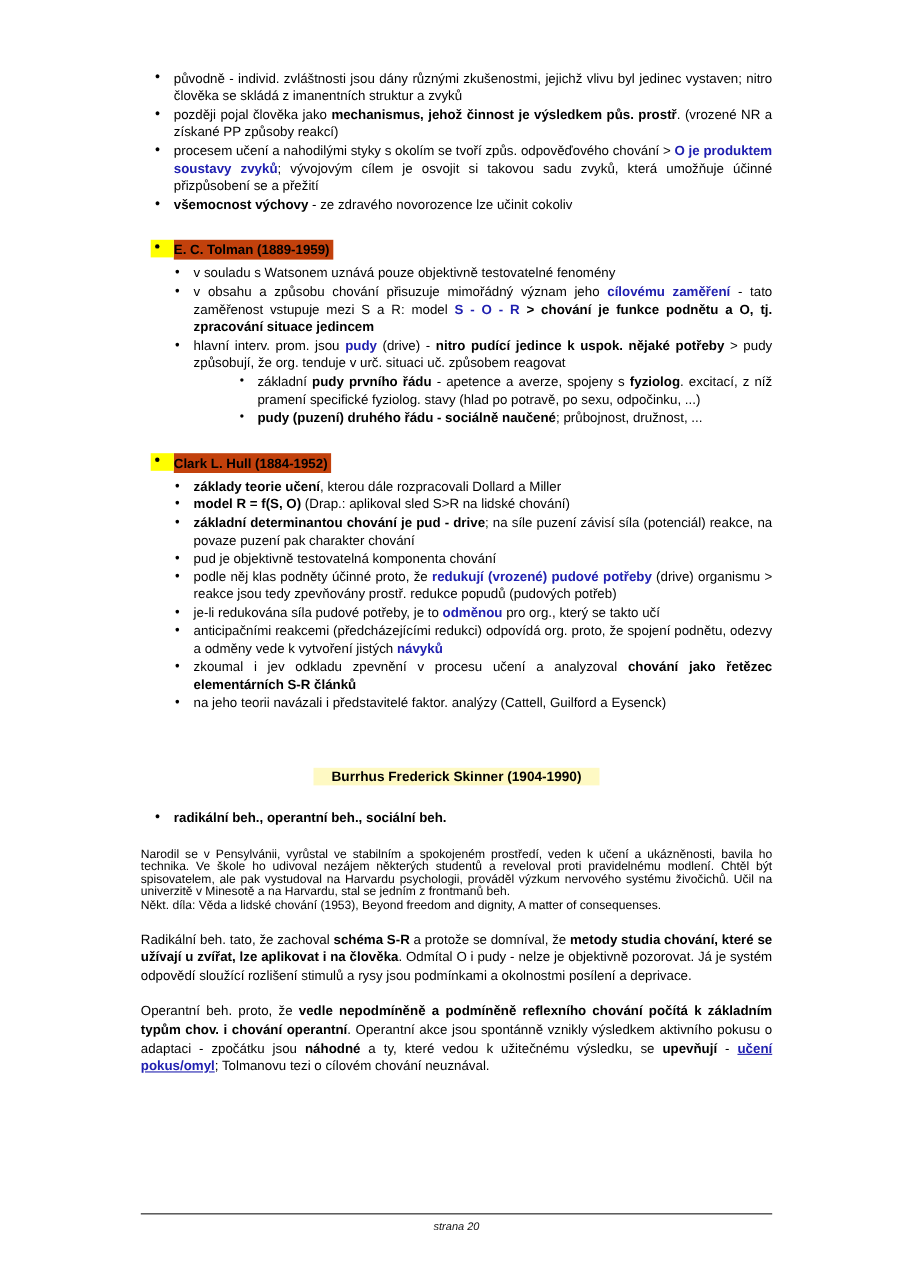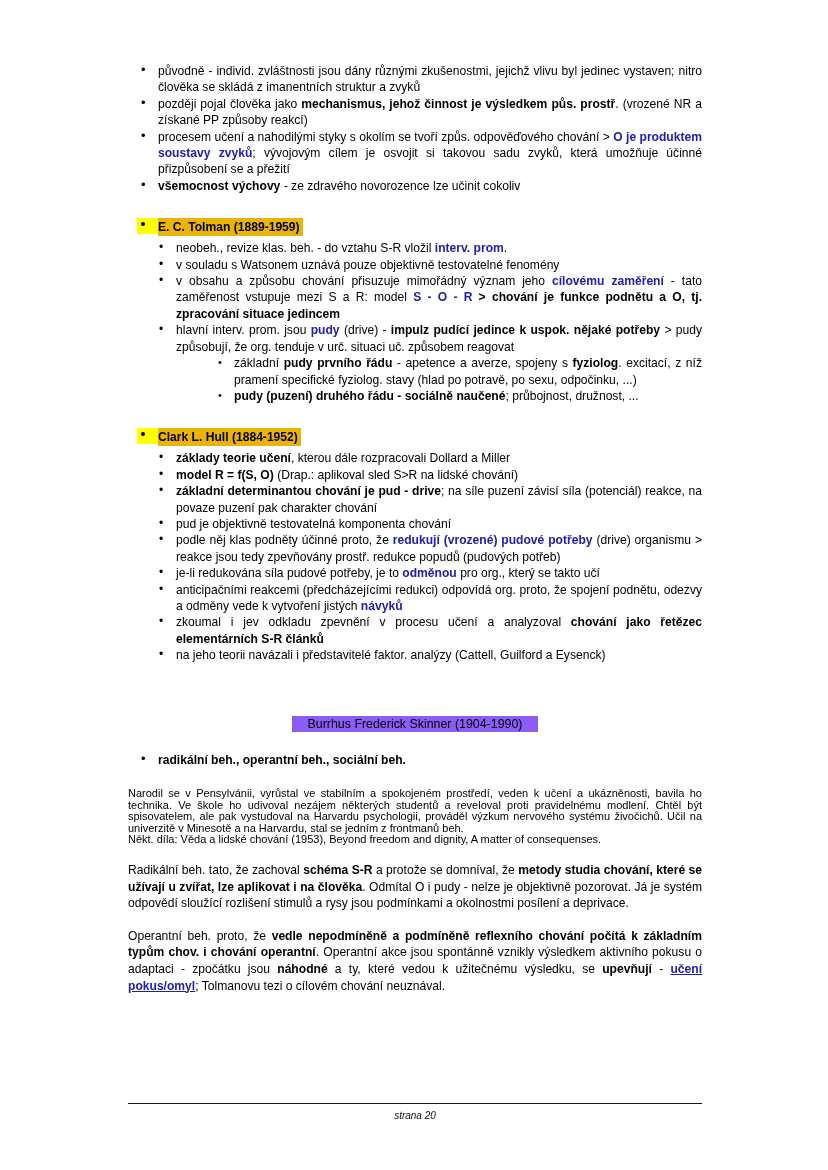"E. C. Tolman (1889-1959)" .hd-mark { background: #eab308 -> #c2410c }
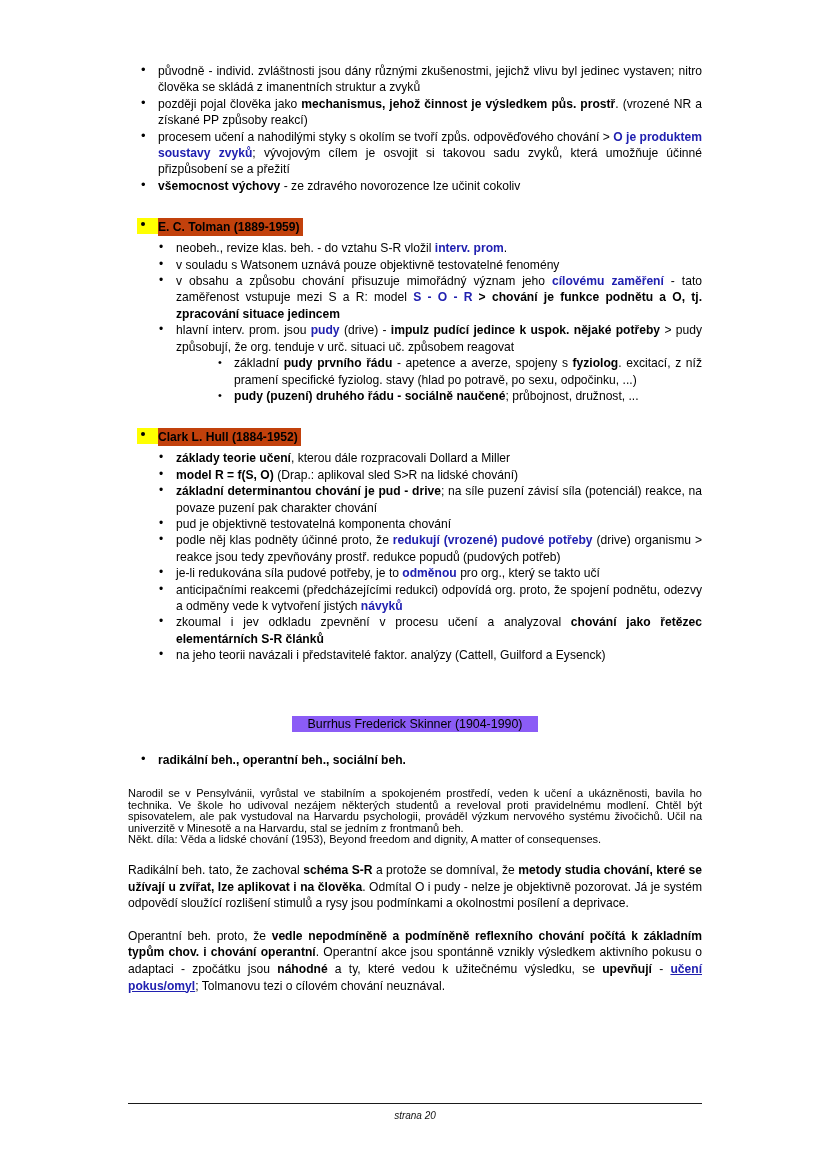"neobeh., revize klas. beh. -" li { html: <li> <span>neobeh., revize klas. beh. - do vztahu S-R vložil </span><span>interv. prom</span><span>.</span> </li> -> none }
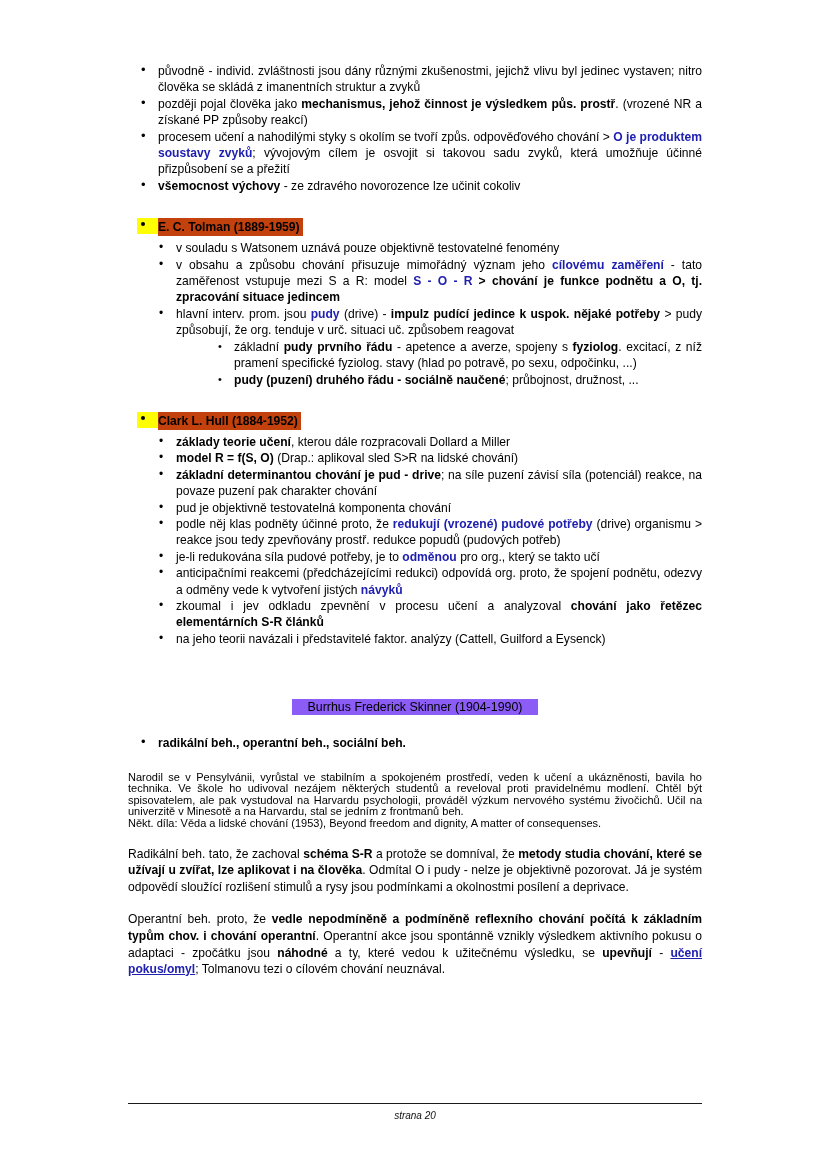"impulz pudící jedince k uspok." b { text: impulz -> nitro }
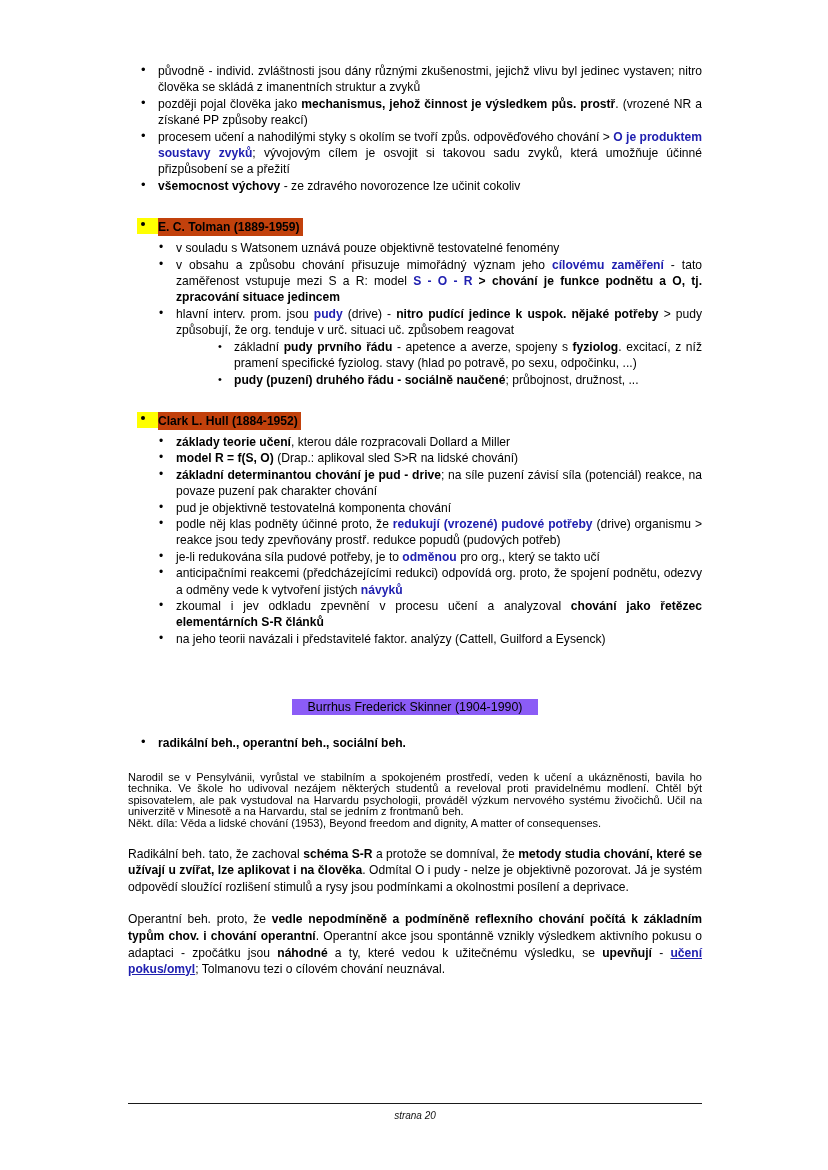"Burrhus Frederick Skinner (1904-1990)" .center-title span { background: #8b5cf6 -> #fef9c3; font-weight: normal -> bold }
